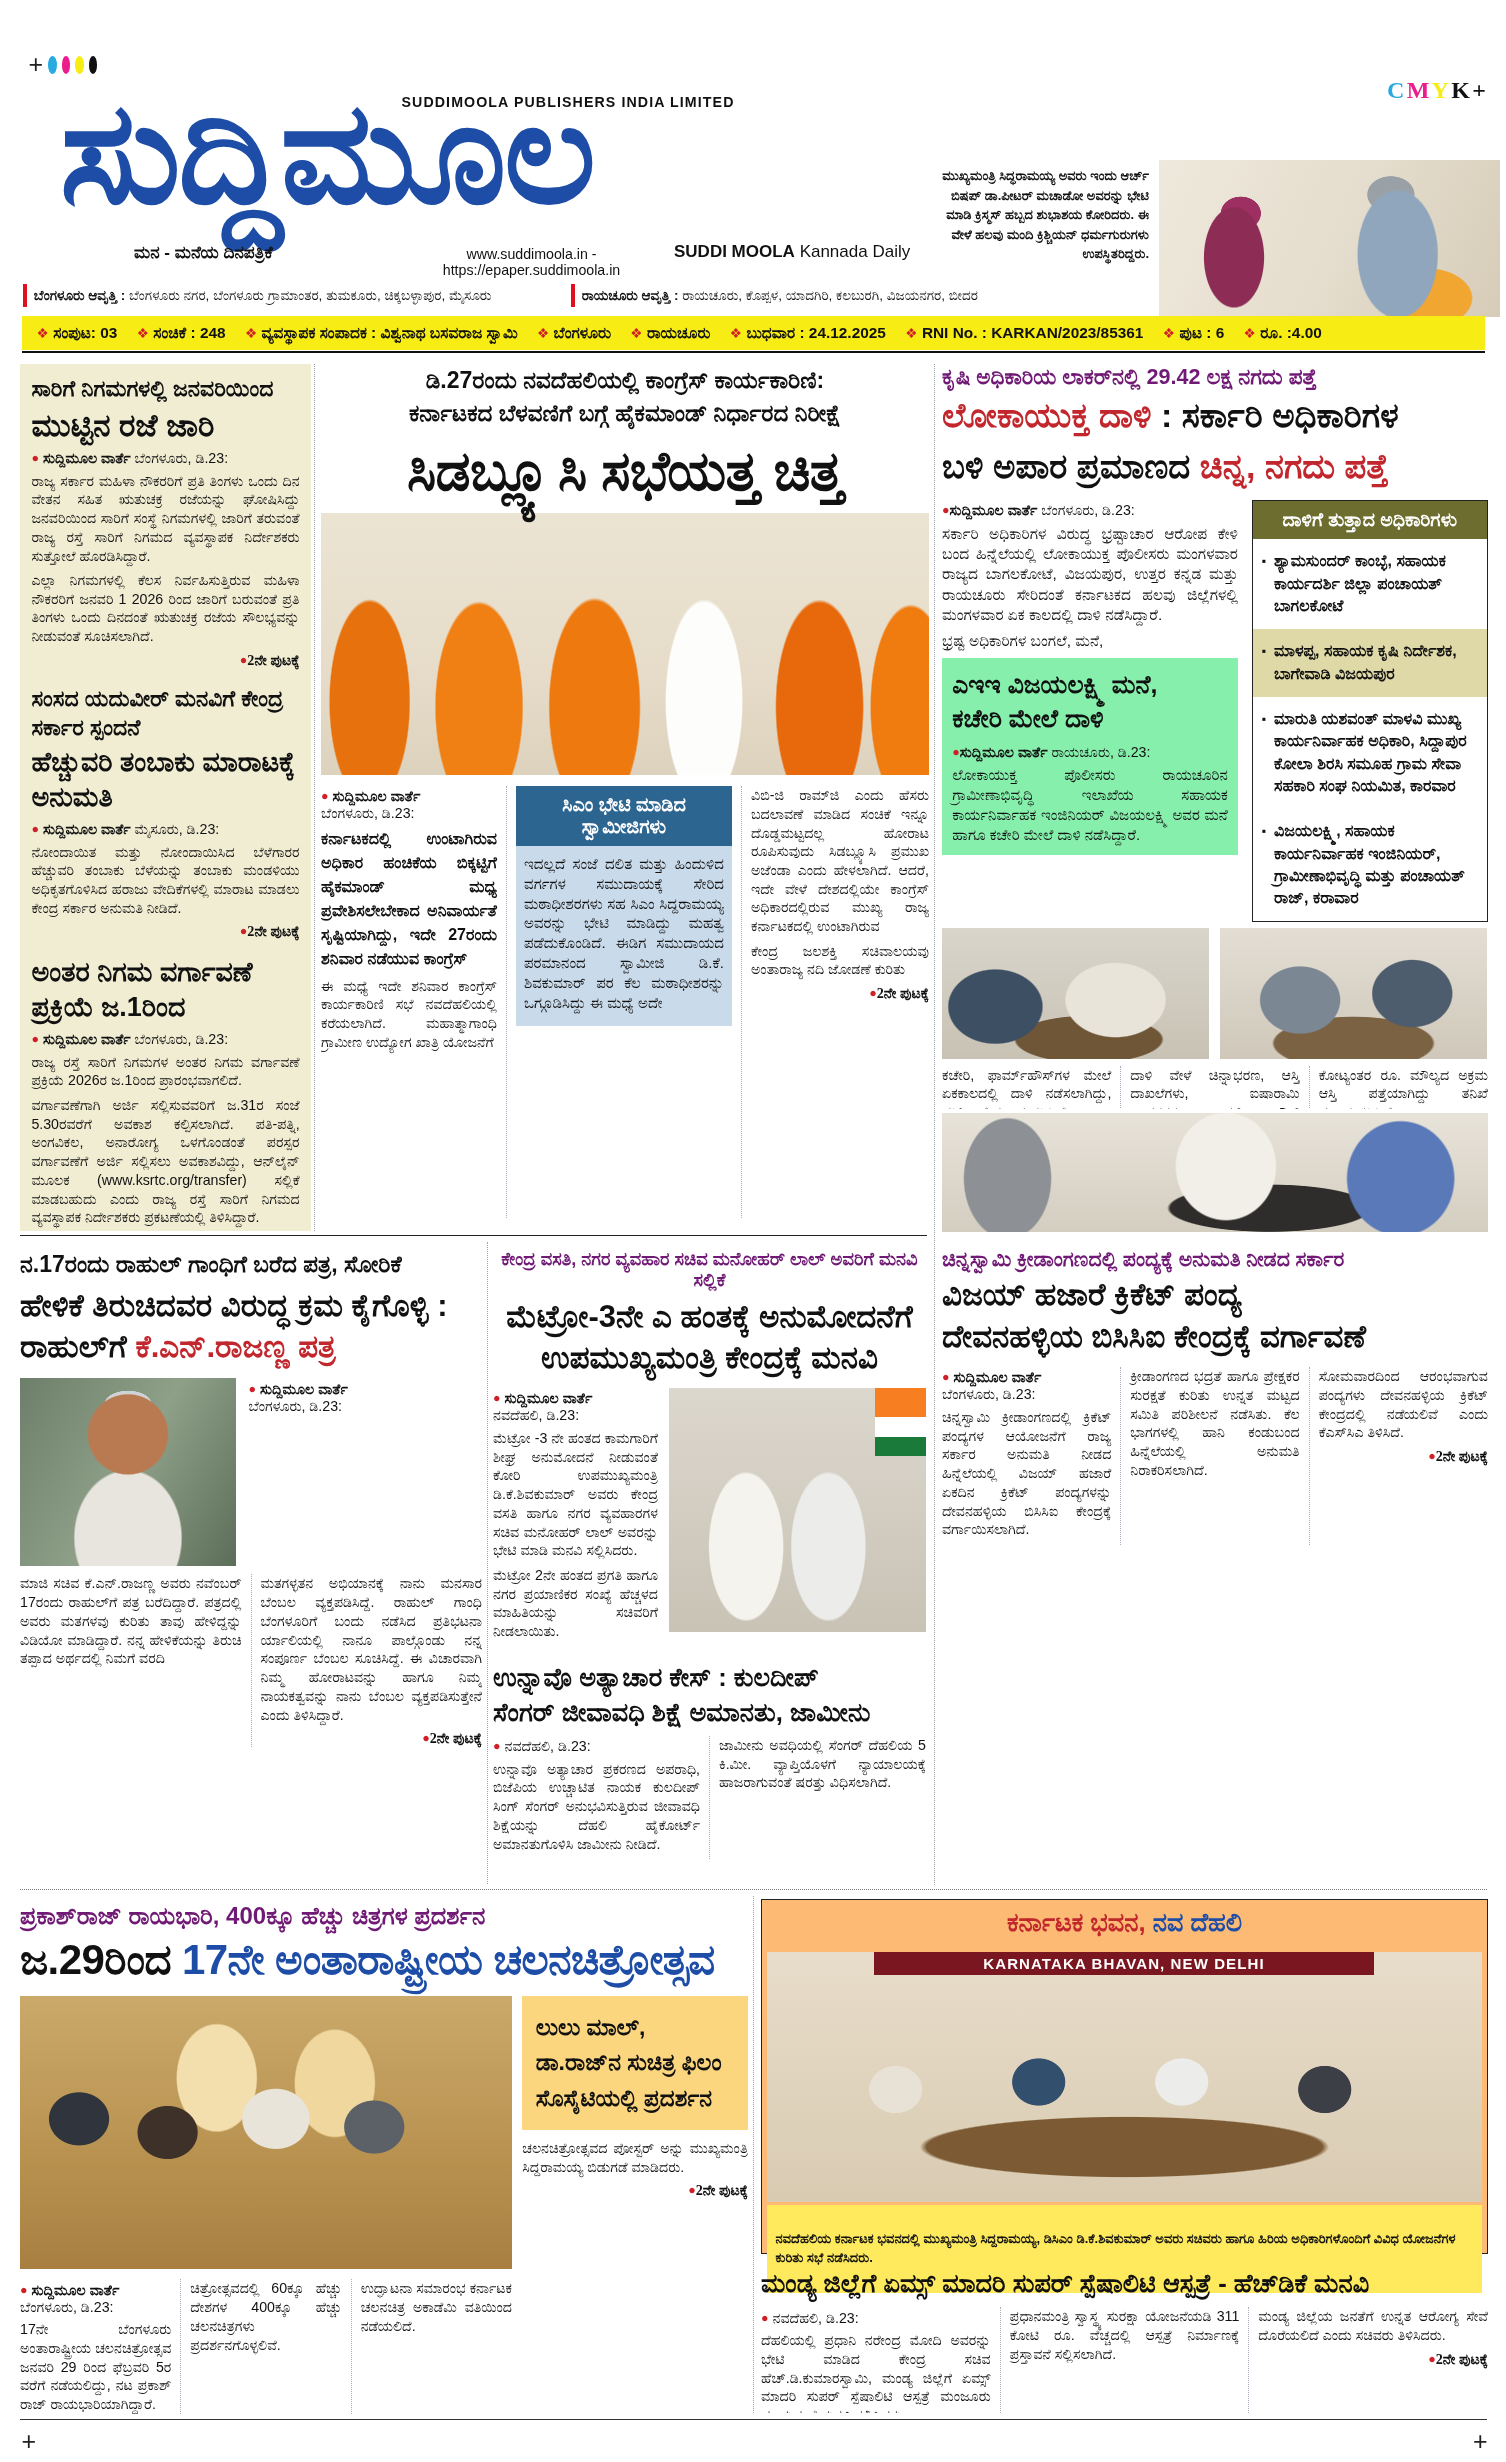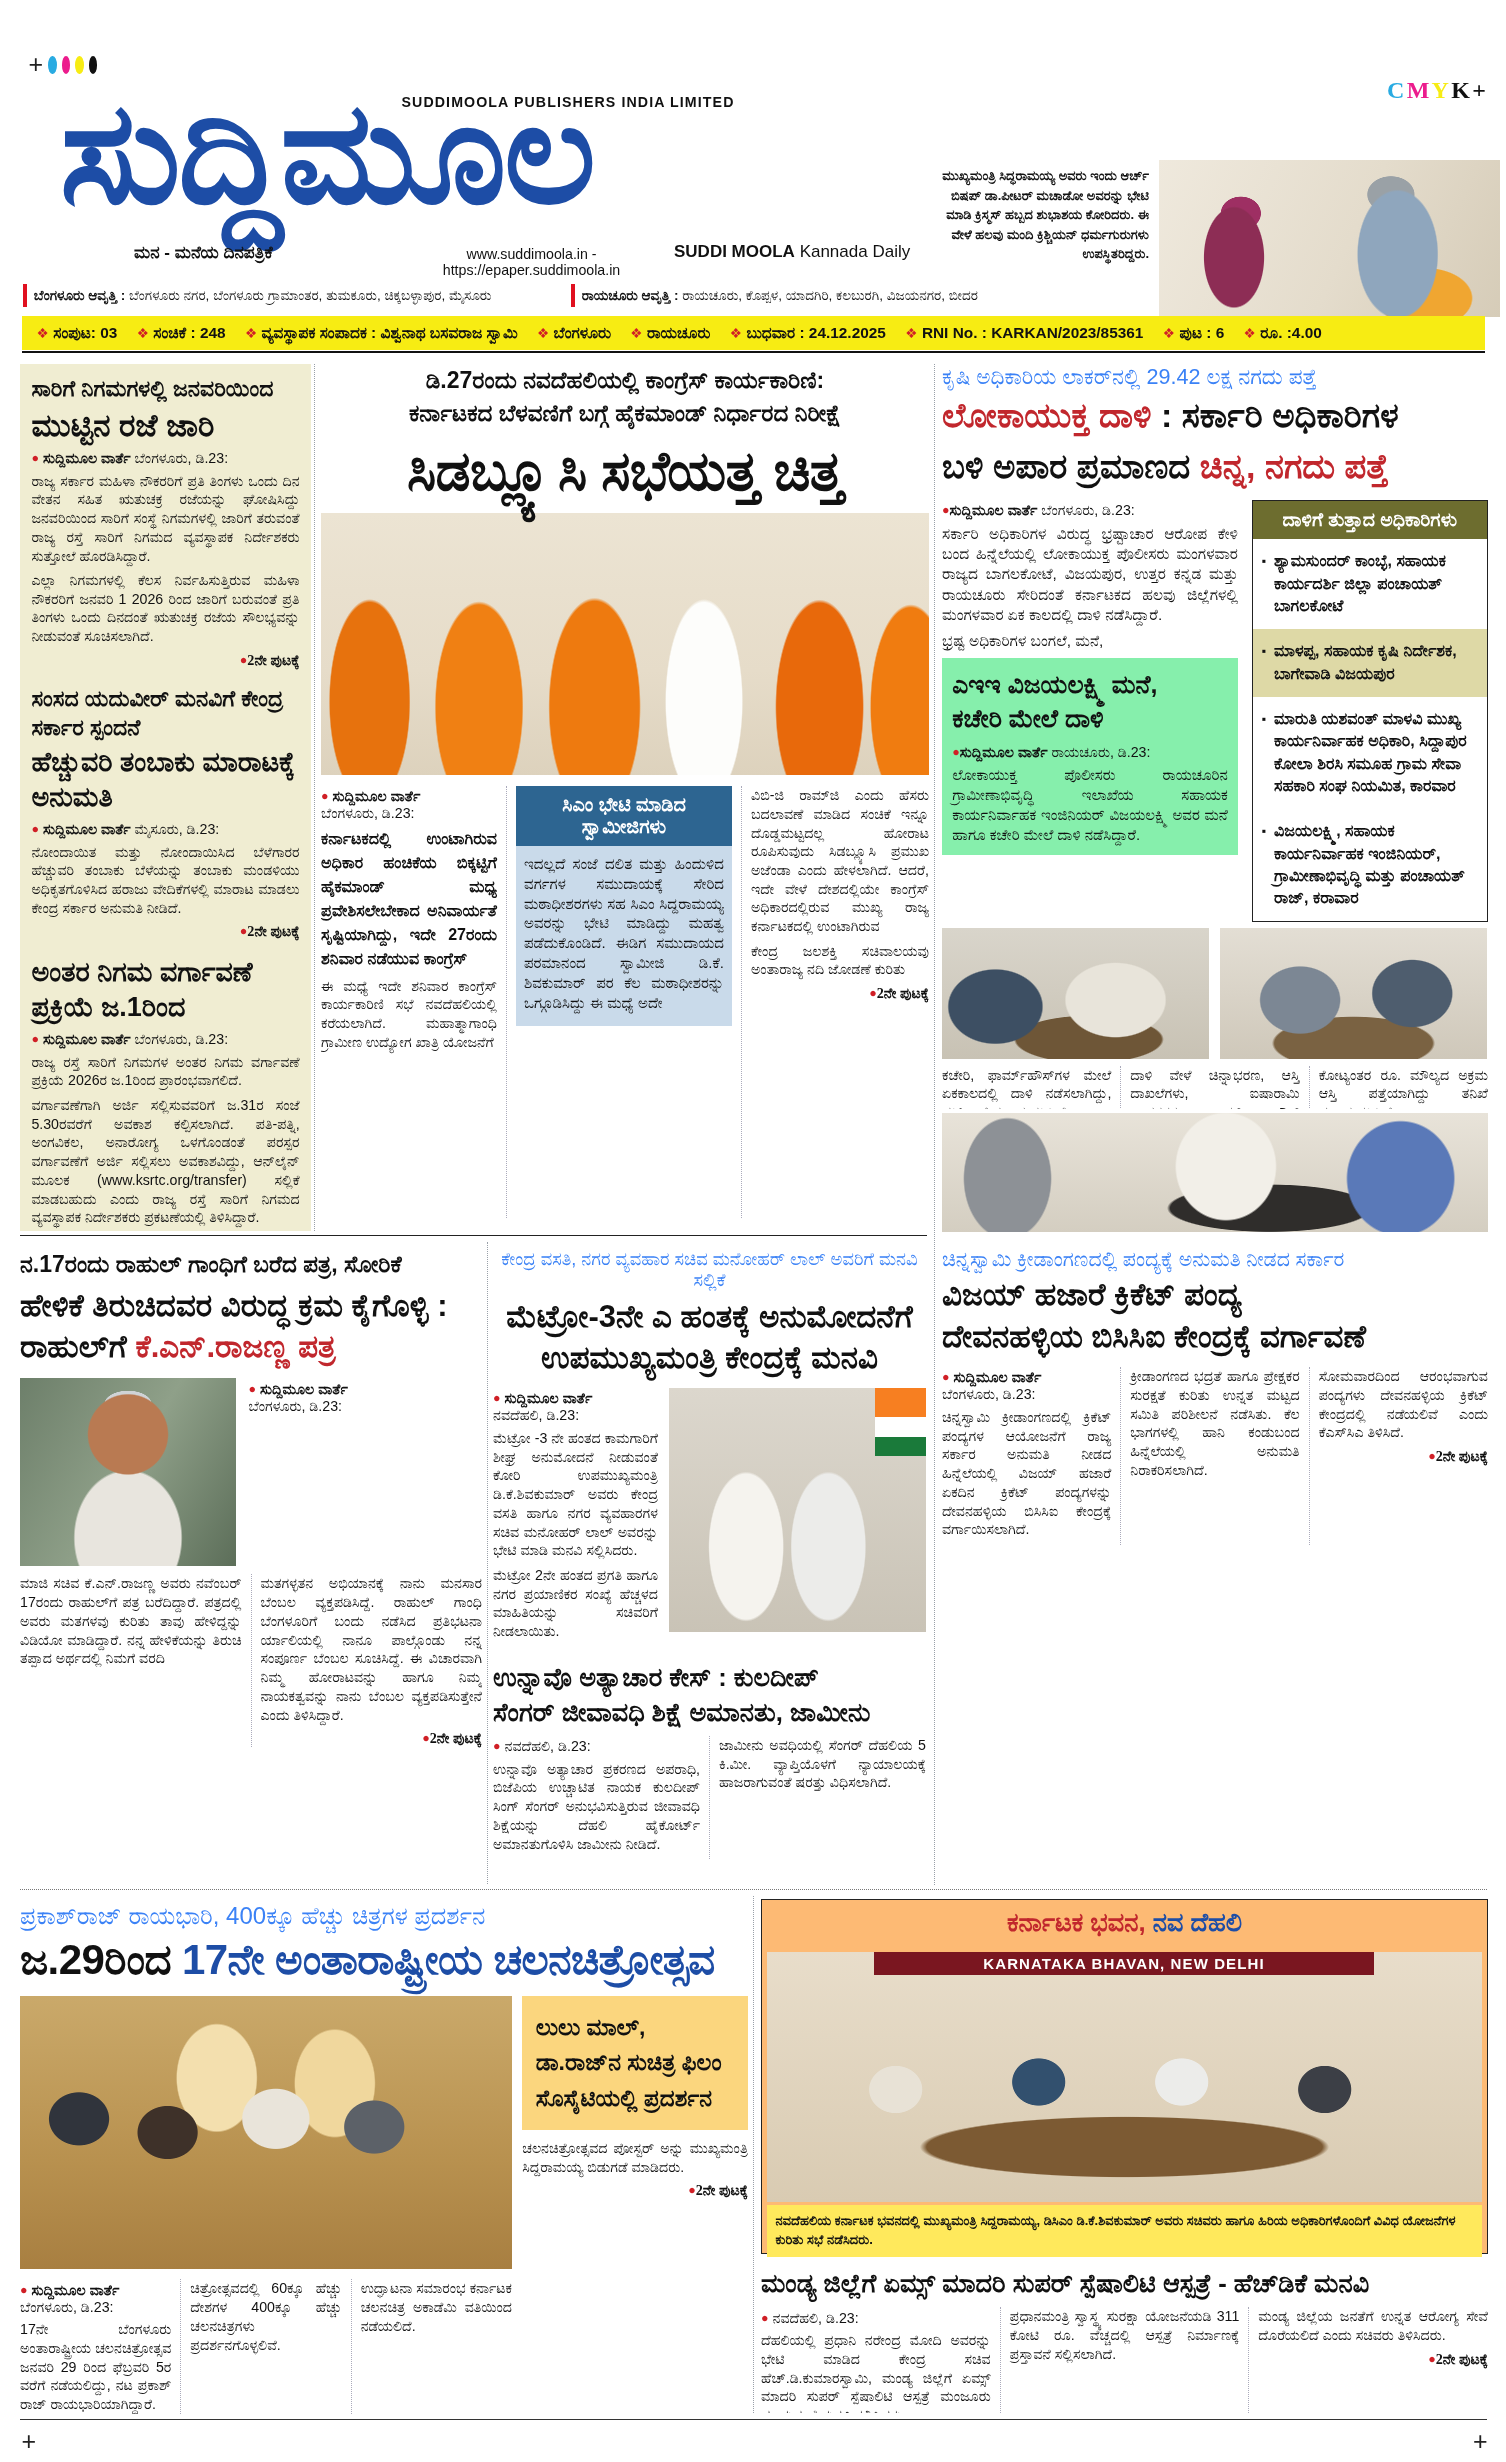"ಕೃಷಿ ಅಧಿಕಾರಿಯ ಲಾಕರ್‌ನಲ್ಲಿ 29.42 ಲಕ್ಷ" .kick { color: #3b82f6 -> #701a75; font-weight: 400 -> 700 }
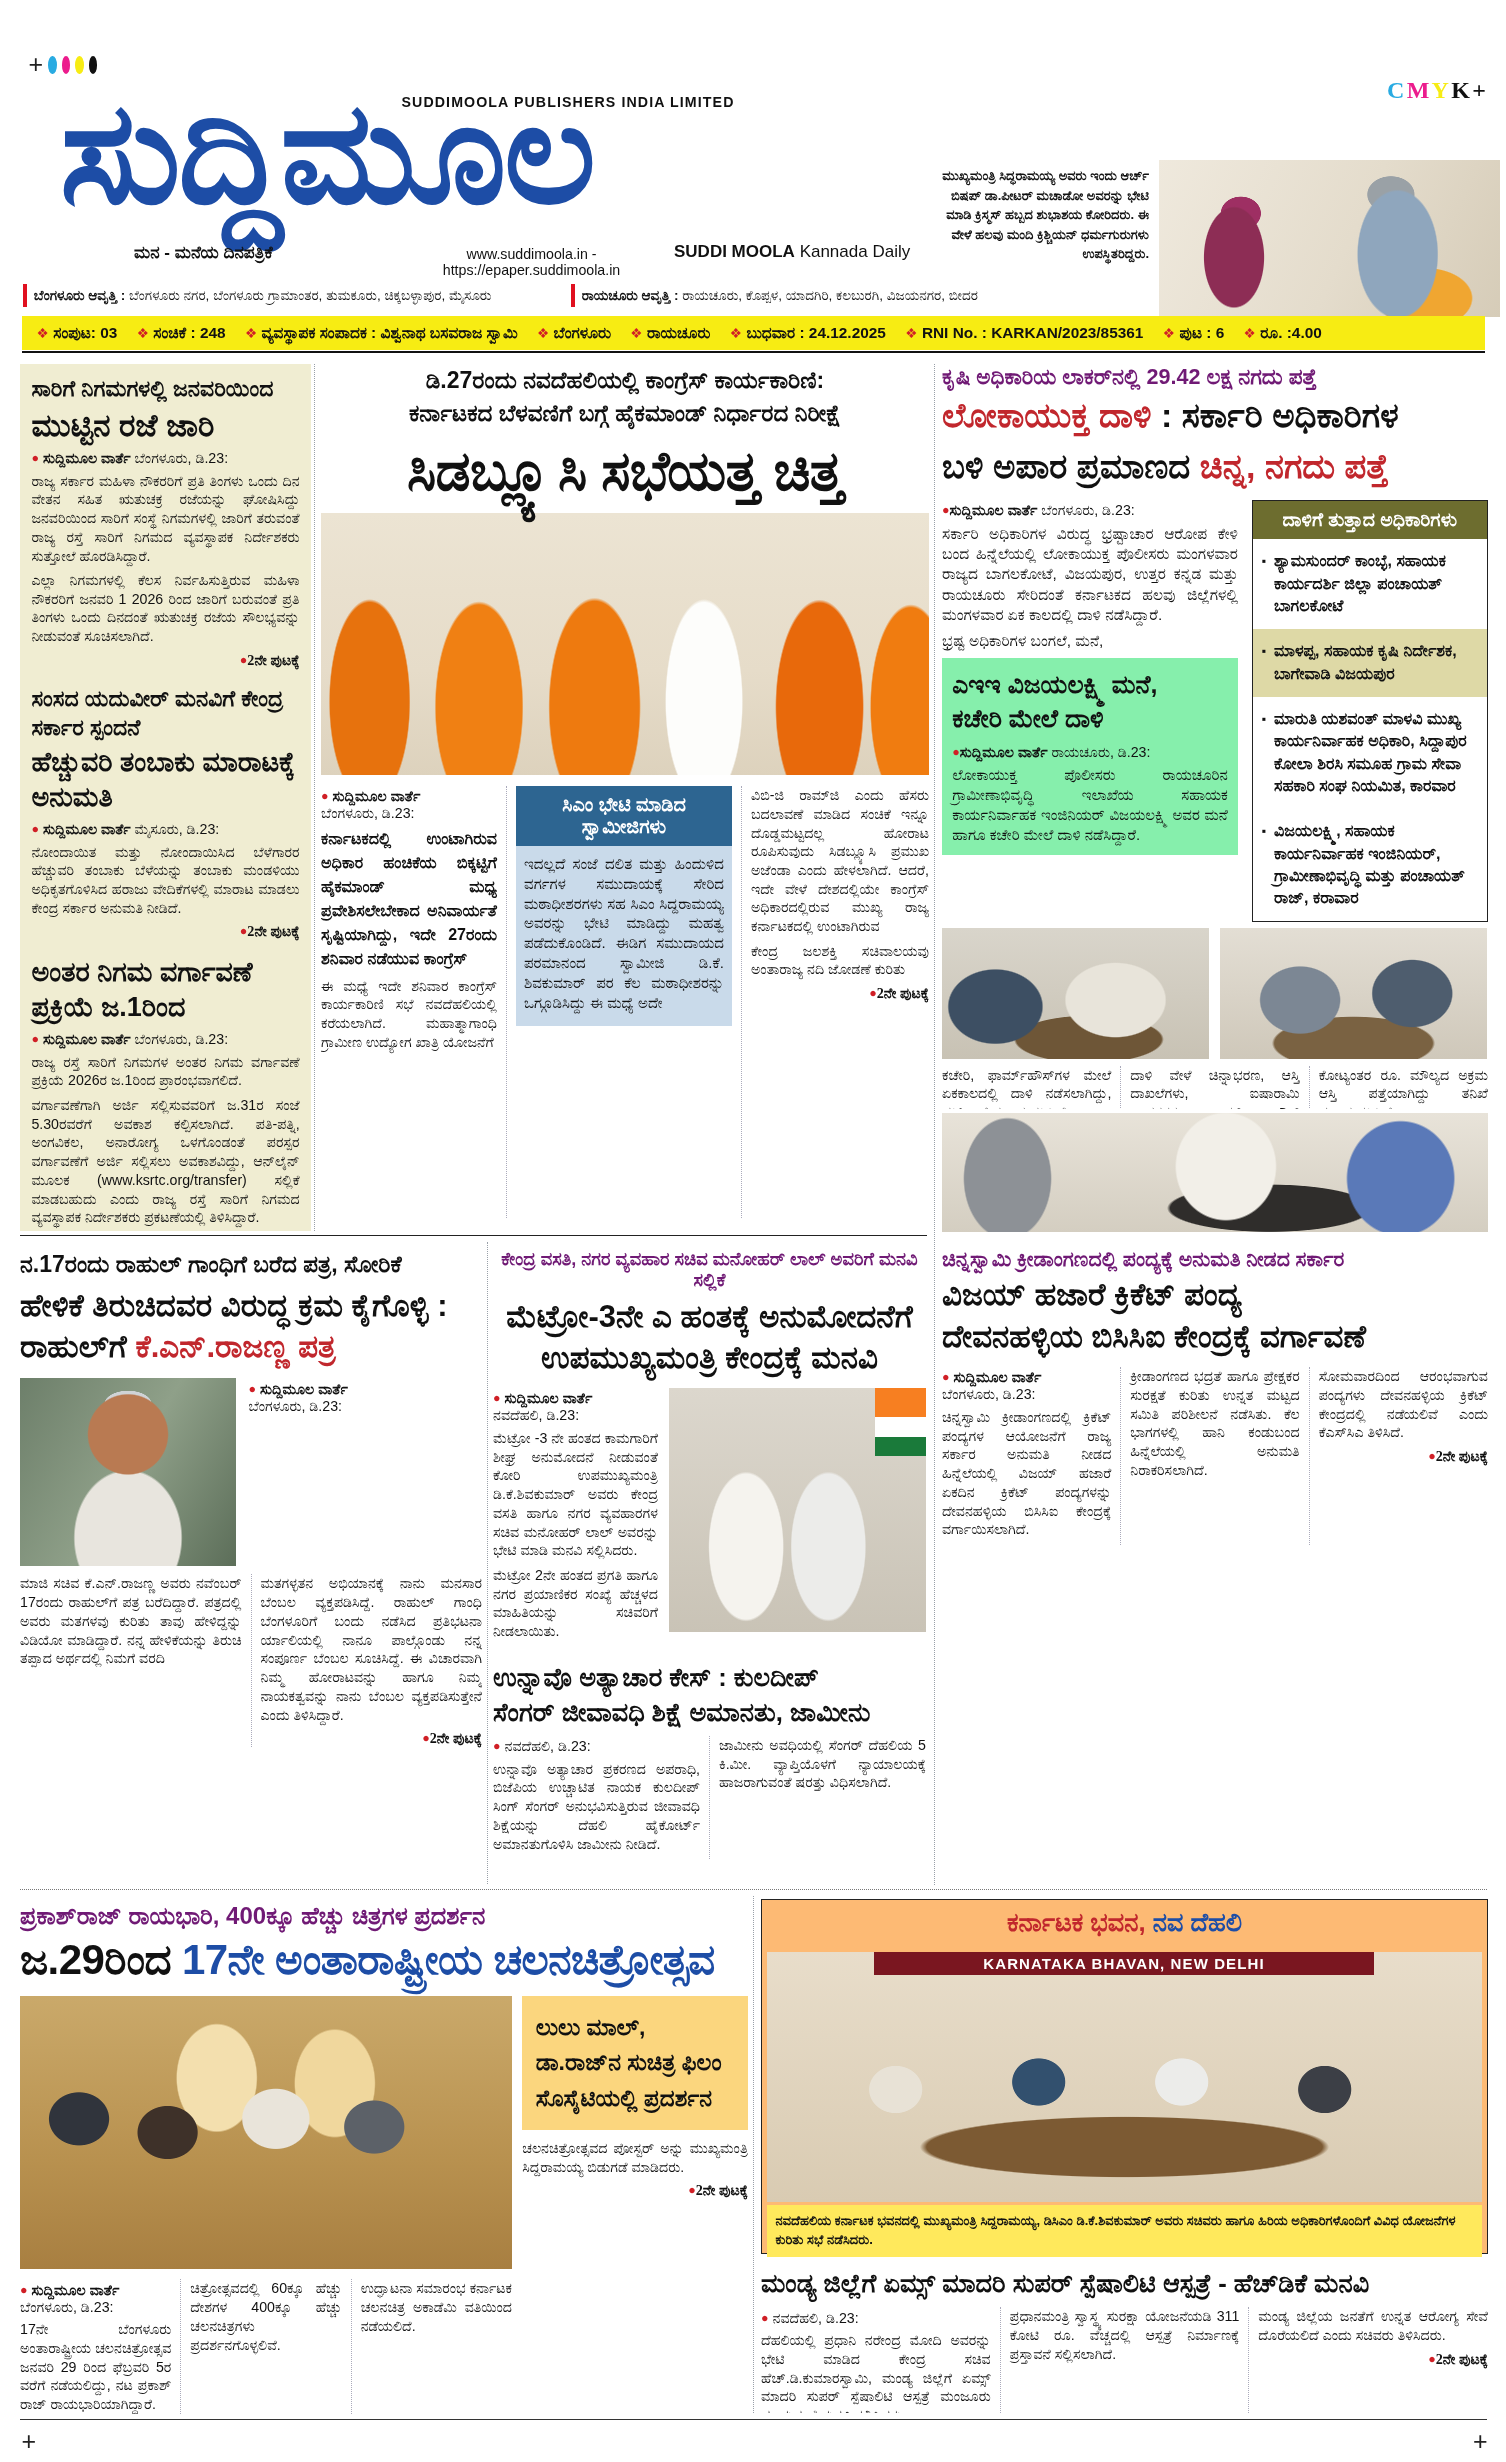"ನವದೆಹಲಿಯ ಕರ್ನಾಟಕ ಭವನದಲ್ಲಿ ಮುಖ್ಯಮಂತ್ರಿ" .kb-cap { padding: 7px 9px -> 25px 9px }
